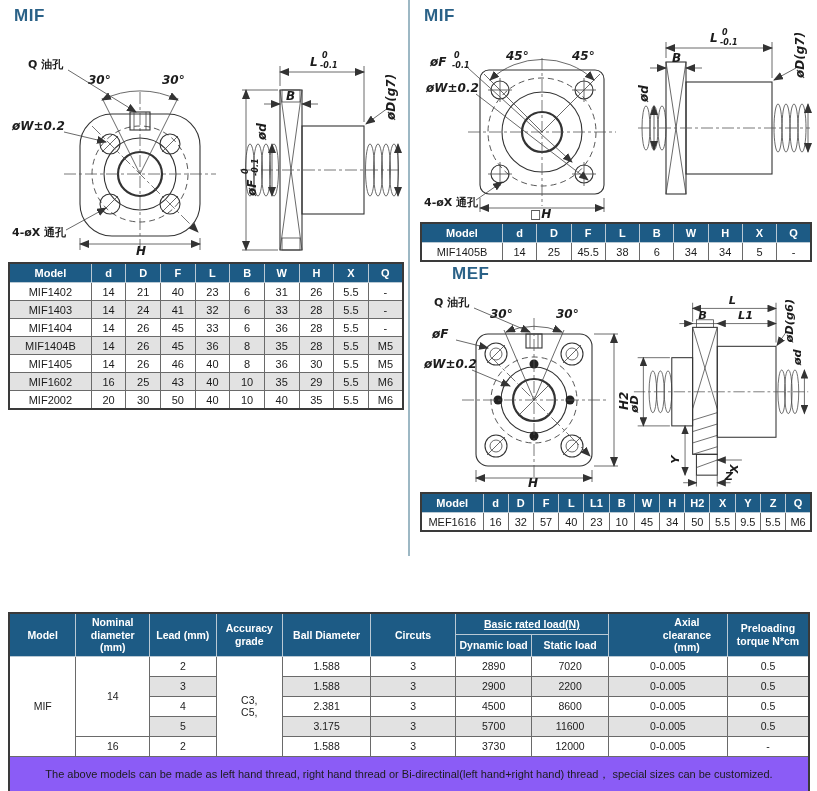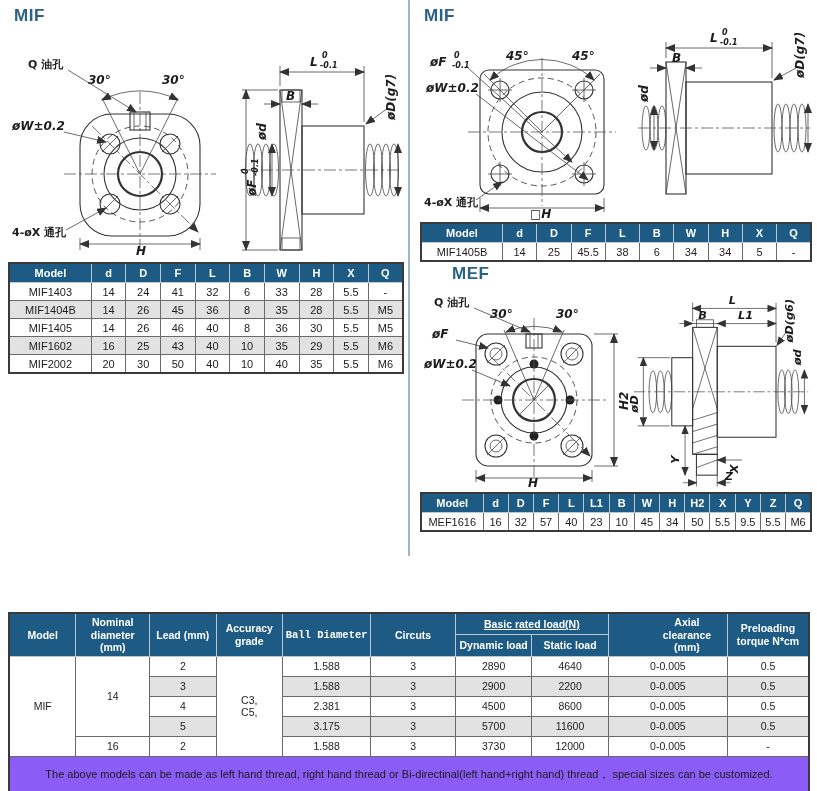"MIF1402" tr { html: none -> <tr> <td>MIF1402</td> <td>14</td> <td>21</td> <td>40</td> <td>23</td> <td>6</td> <td>31</td> <td>26</td> <td>5.5</td> <td>-</td> </tr> }
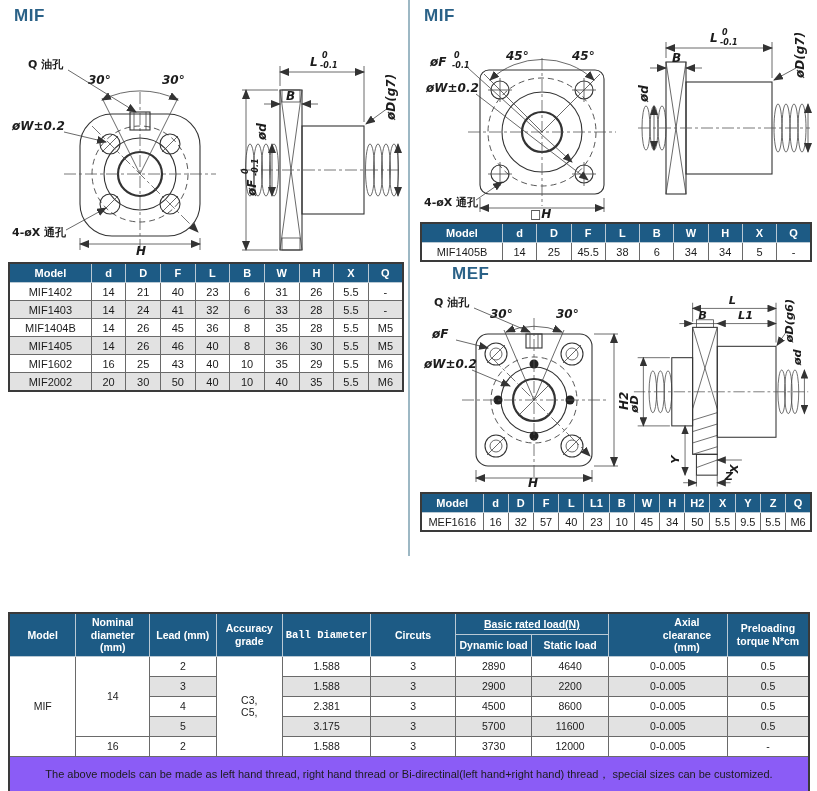"MIF1404" tr { html: none -> <tr> <td>MIF1404</td> <td>14</td> <td>26</td> <td>45</td> <td>33</td> <td>6</td> <td>36</td> <td>28</td> <td>5.5</td> <td>-</td> </tr> }
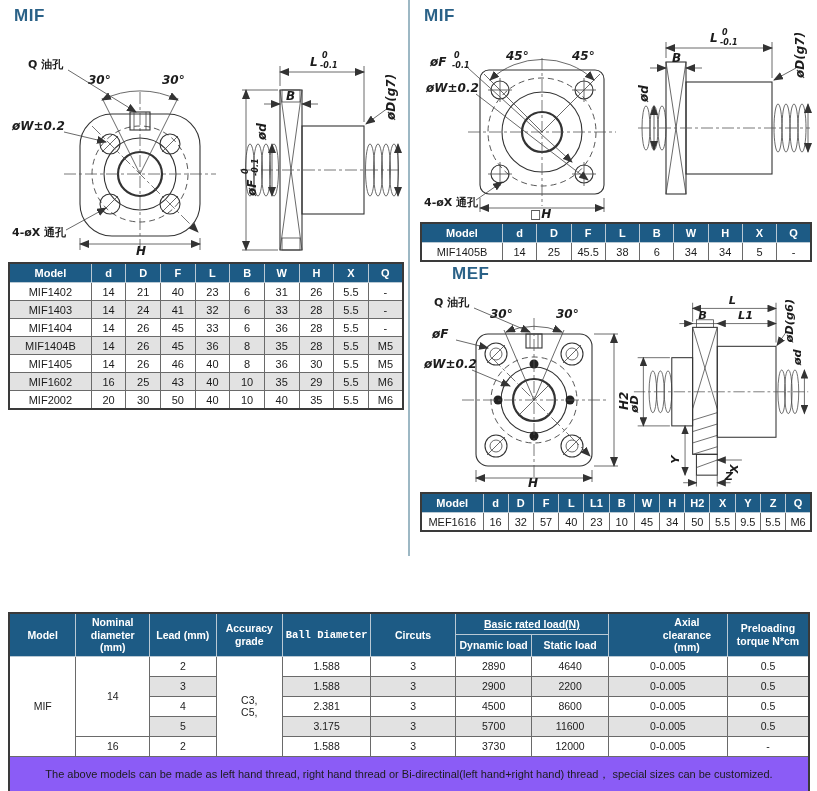"Ball Diameter" th { font-family: Liberation Mono, monospace -> none }
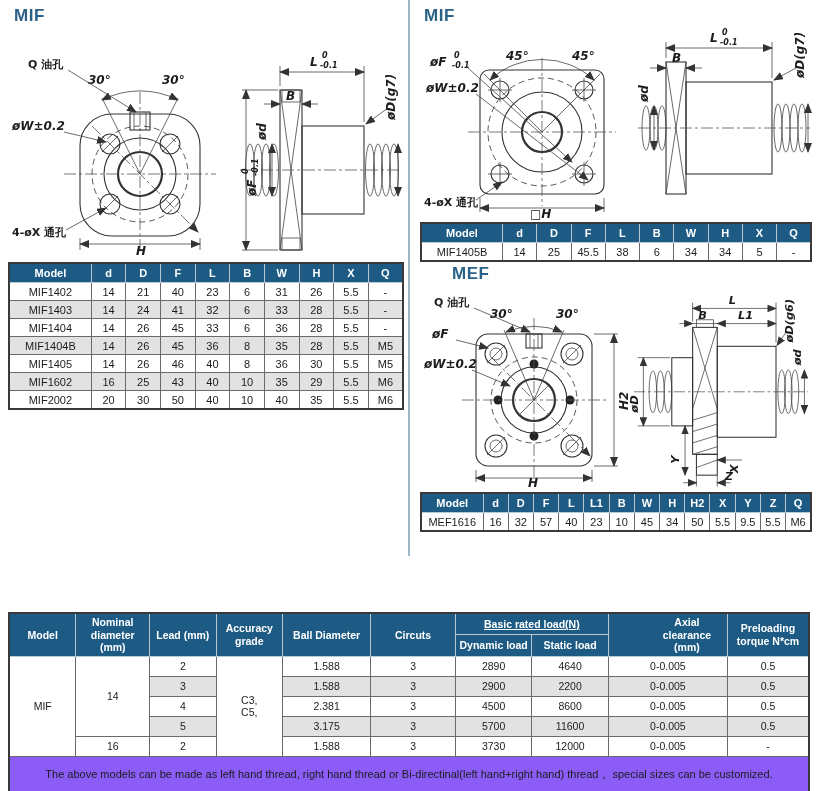"4640" td { text: 4640 -> 7020 }
